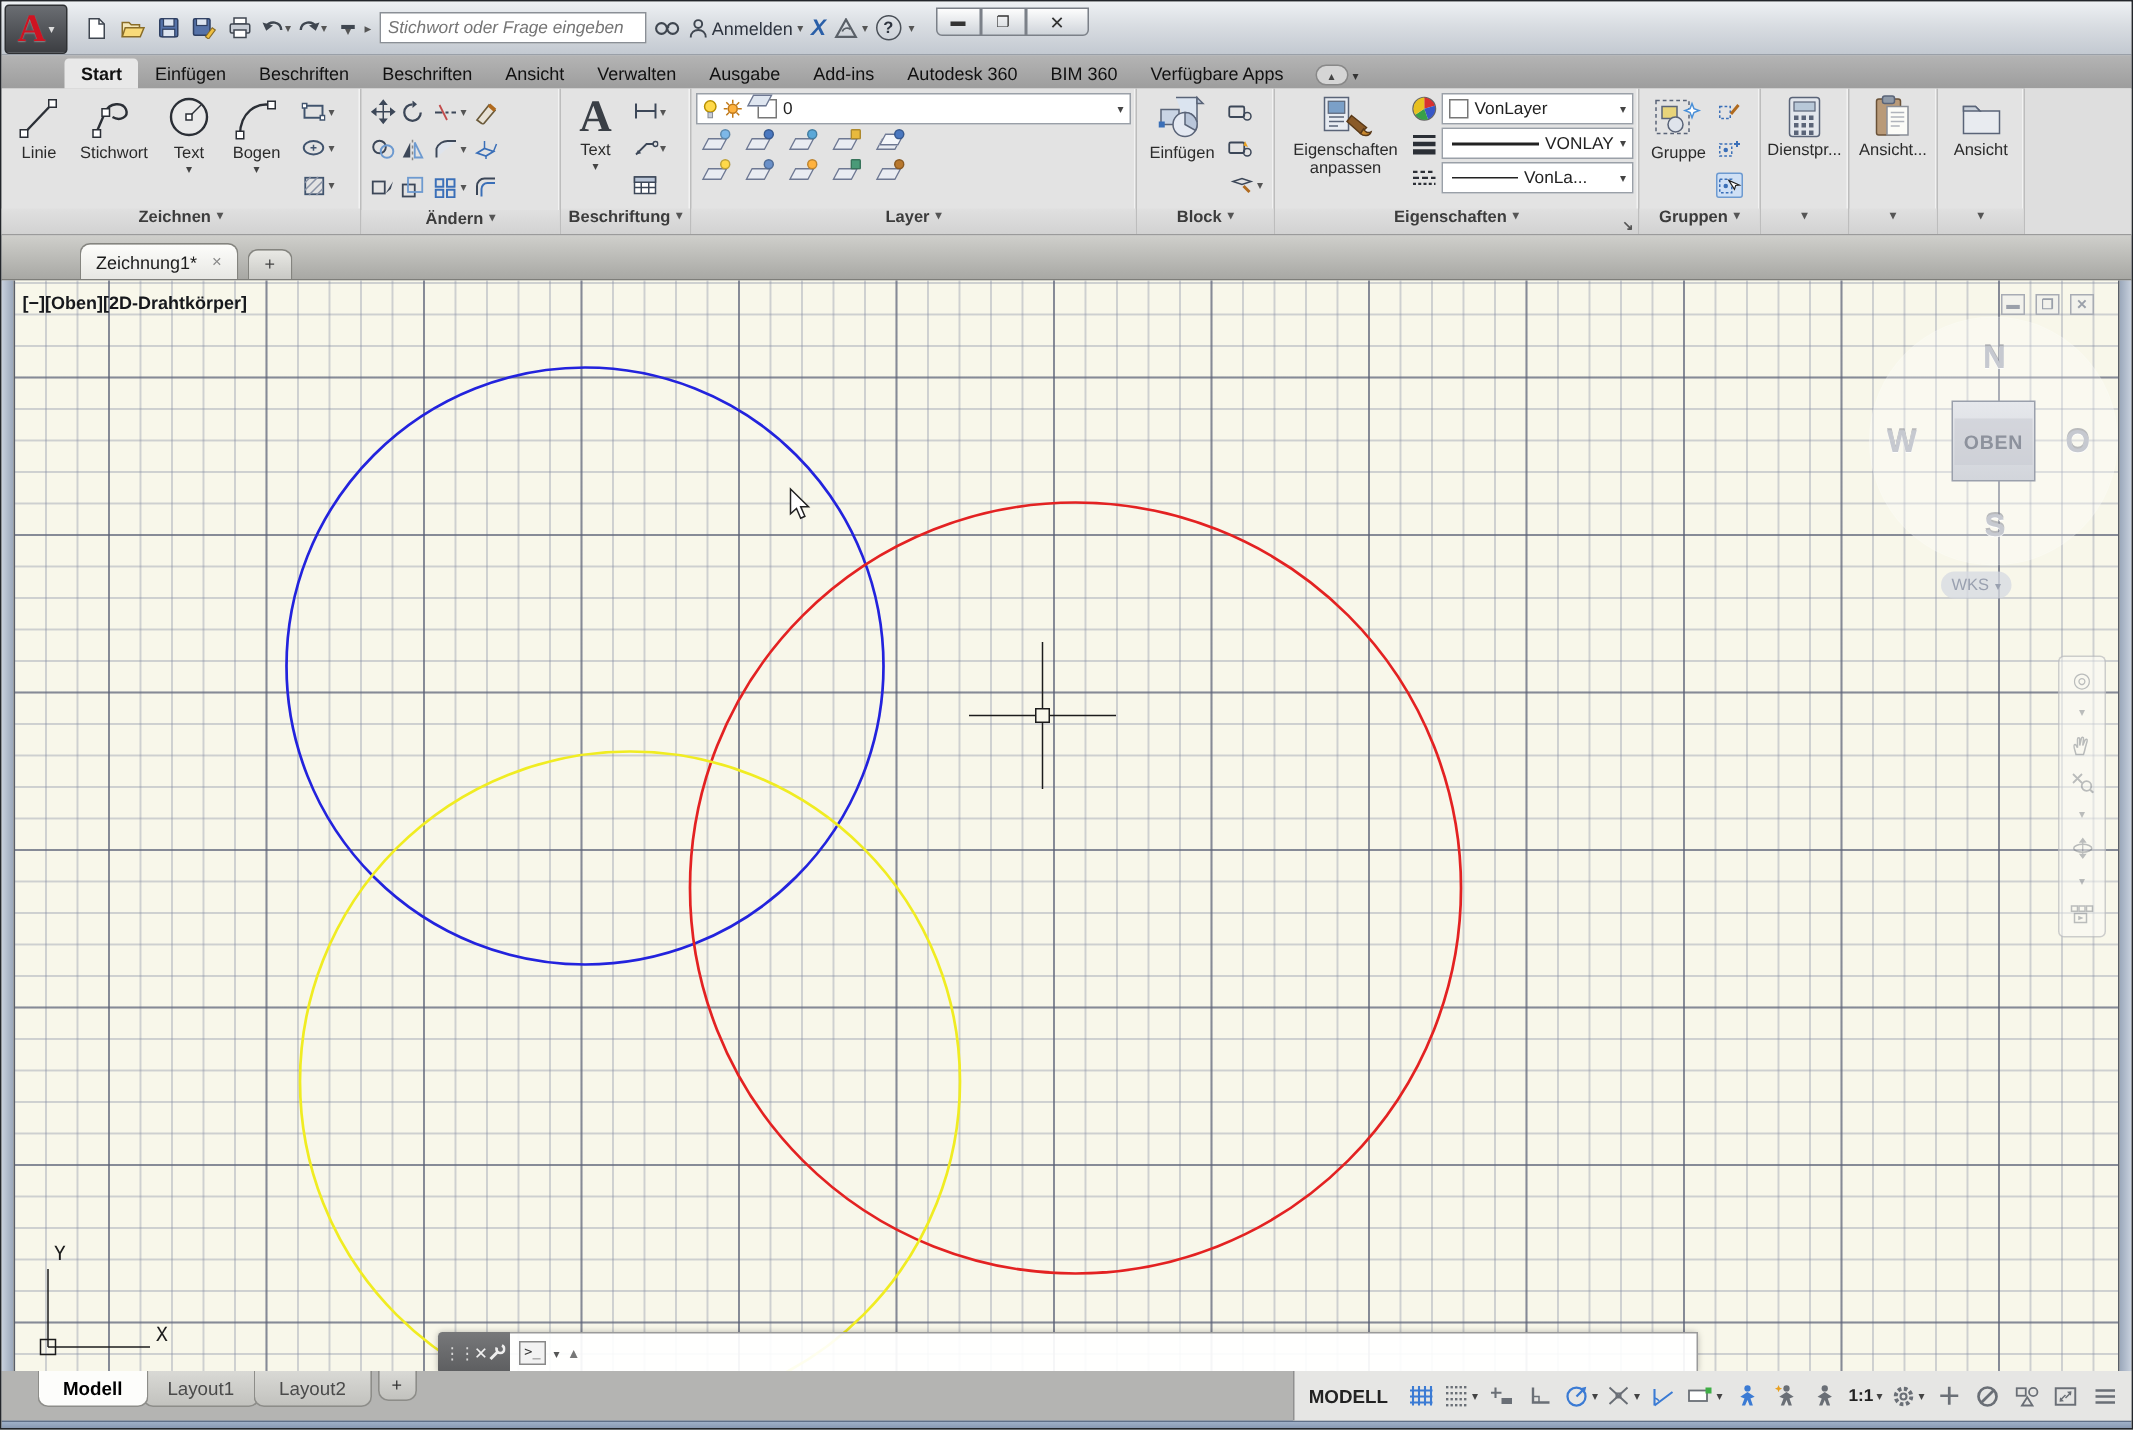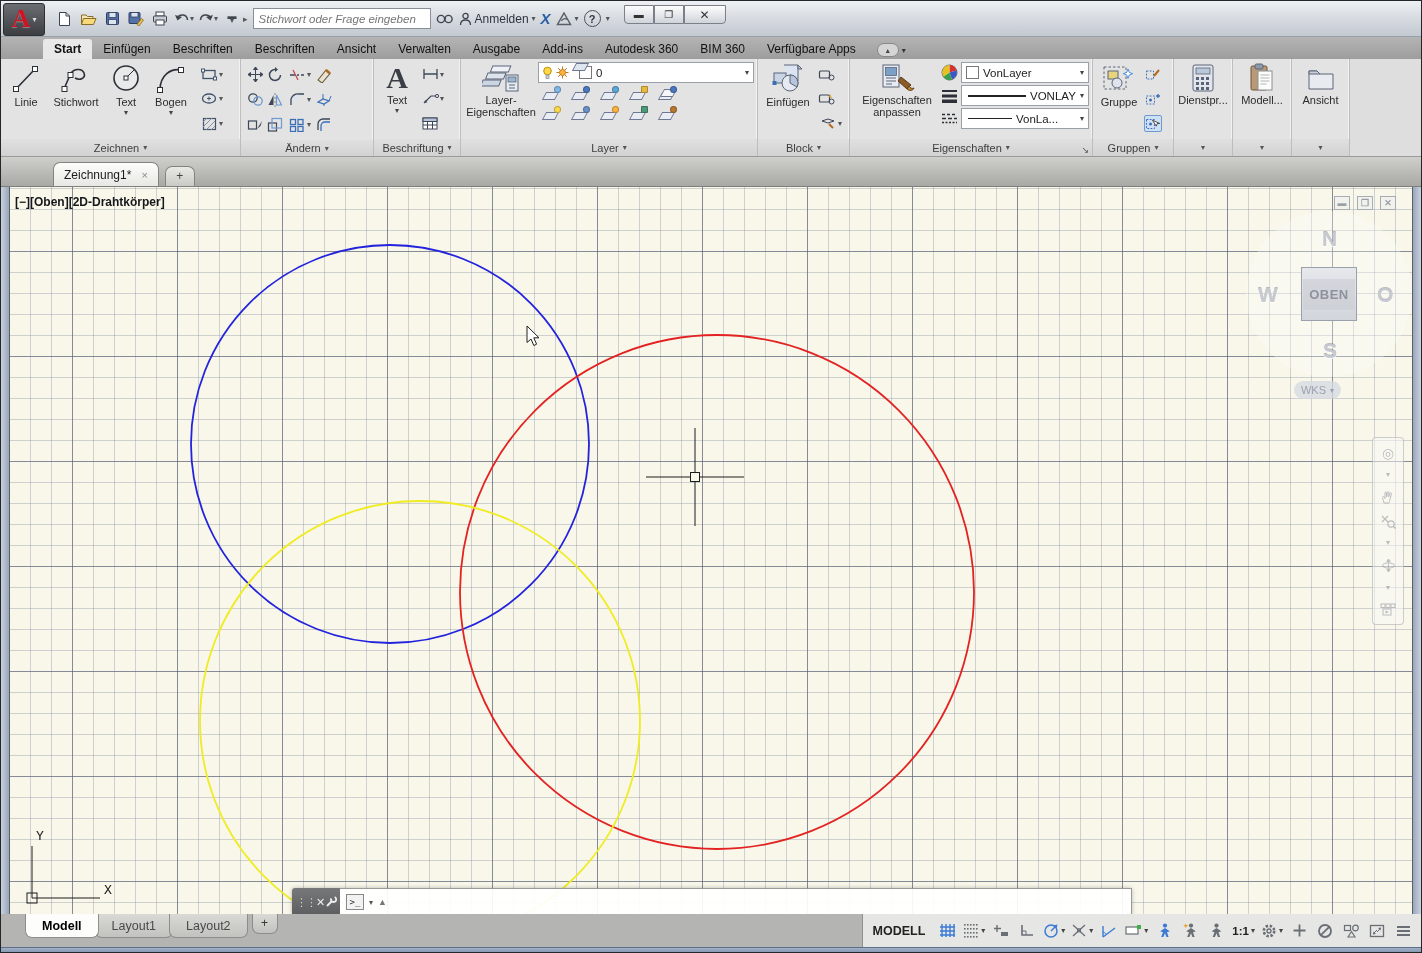"Layer-Eigenschaften" div.bigbtn { html: <div> <svg> <g> <rect></rect> <rect></rect> <rect></rect> </g> <rect></rect> <rect></rect> <path></path> </svg> <span>Layer-Eigenschaften</span> </div> -> none }
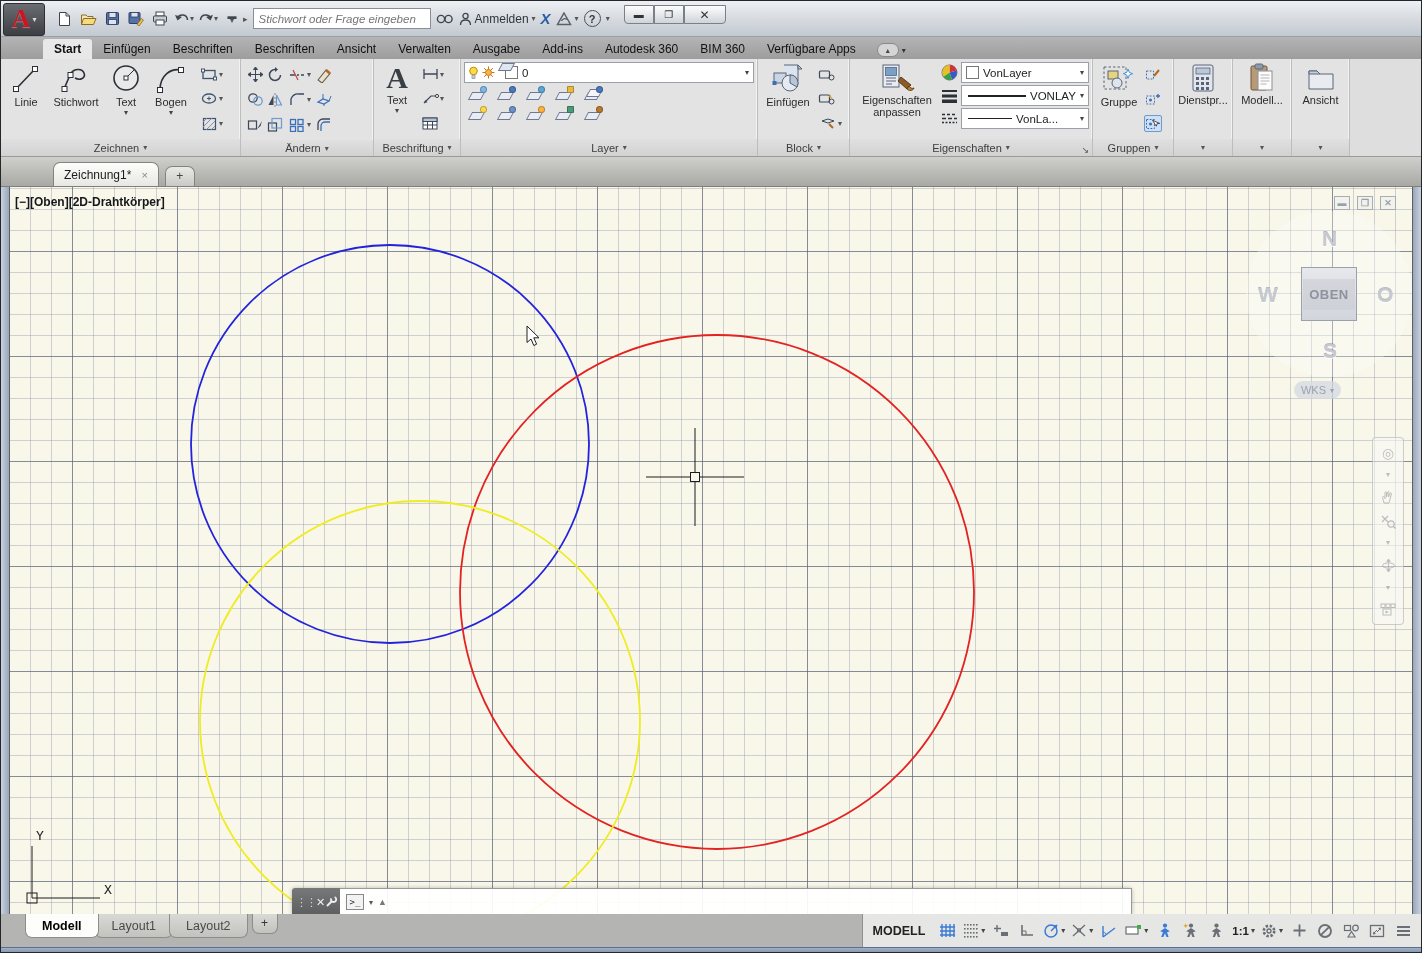"Modell..." span.blabel { text: Modell -> Ansicht }
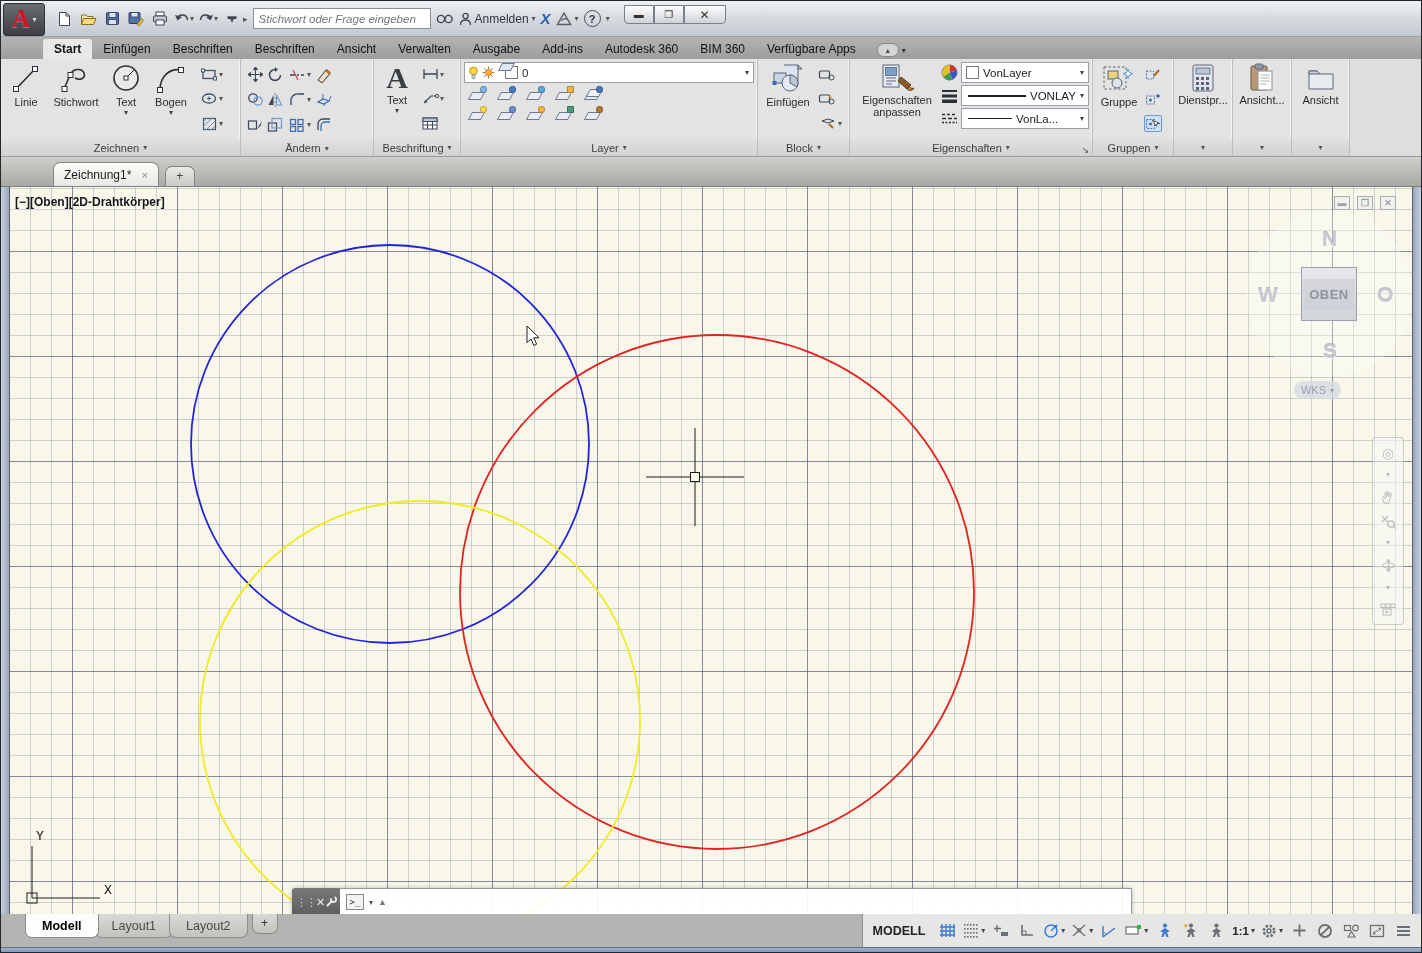"Zeichnen" .panel-footer { align-items: center -> flex-start; font-weight: none -> bold }
